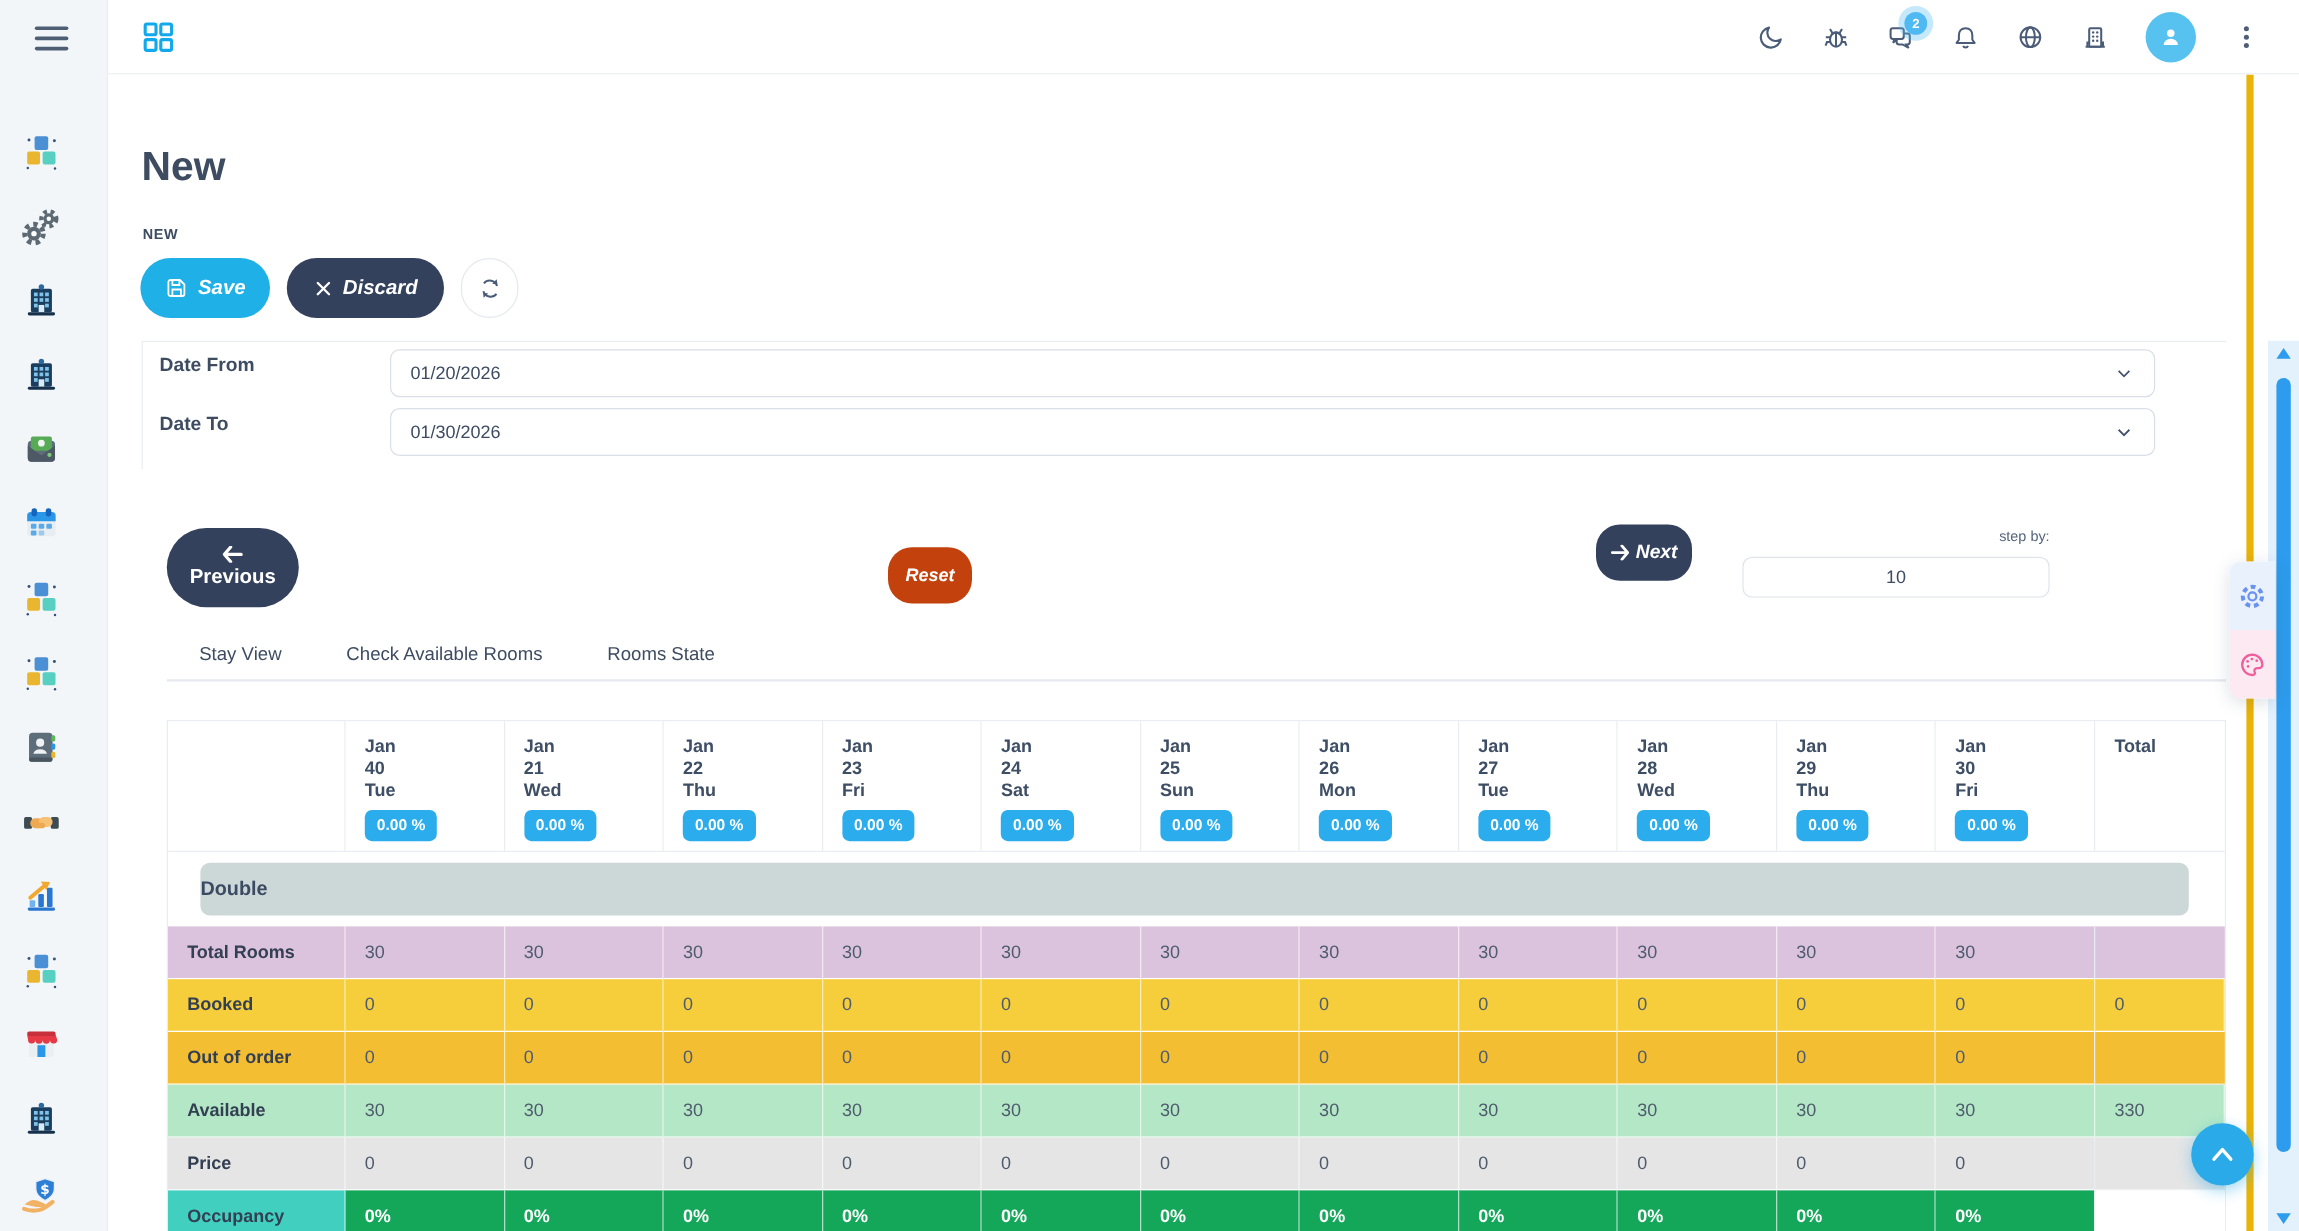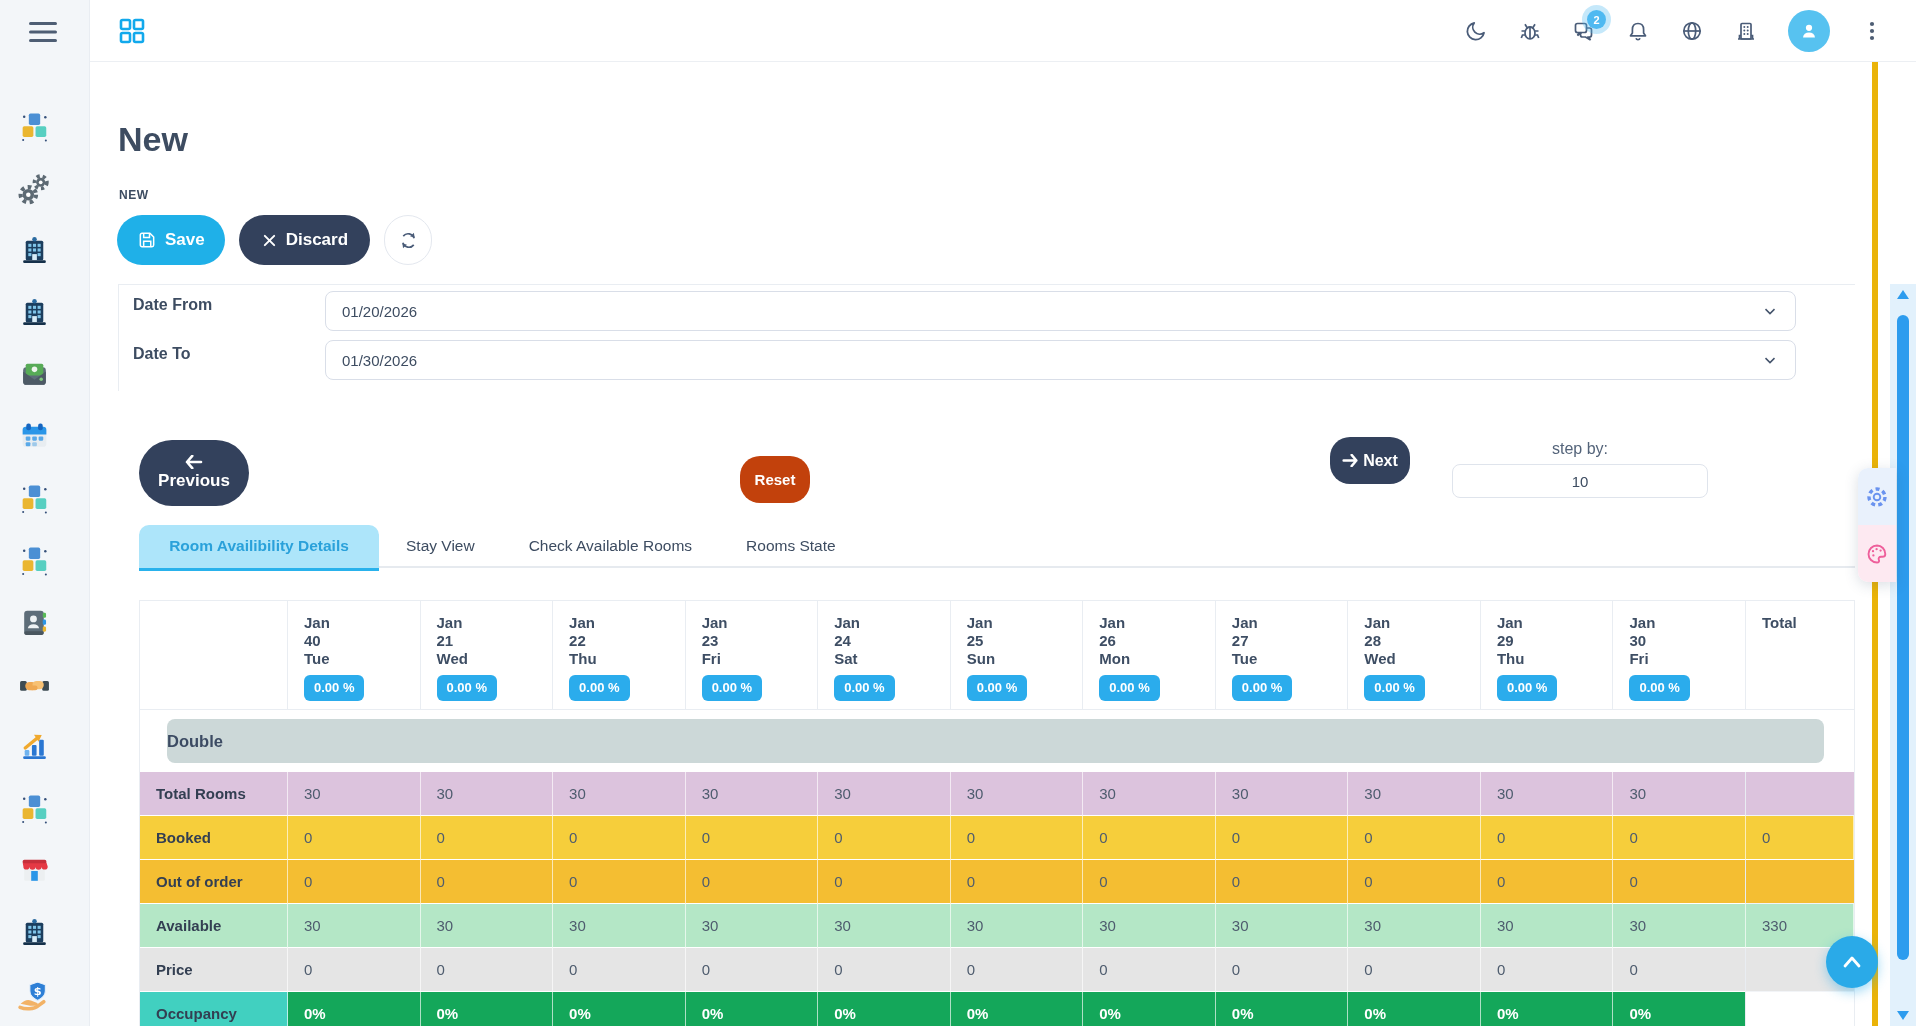"Save" .btn { font-style: none -> italic }
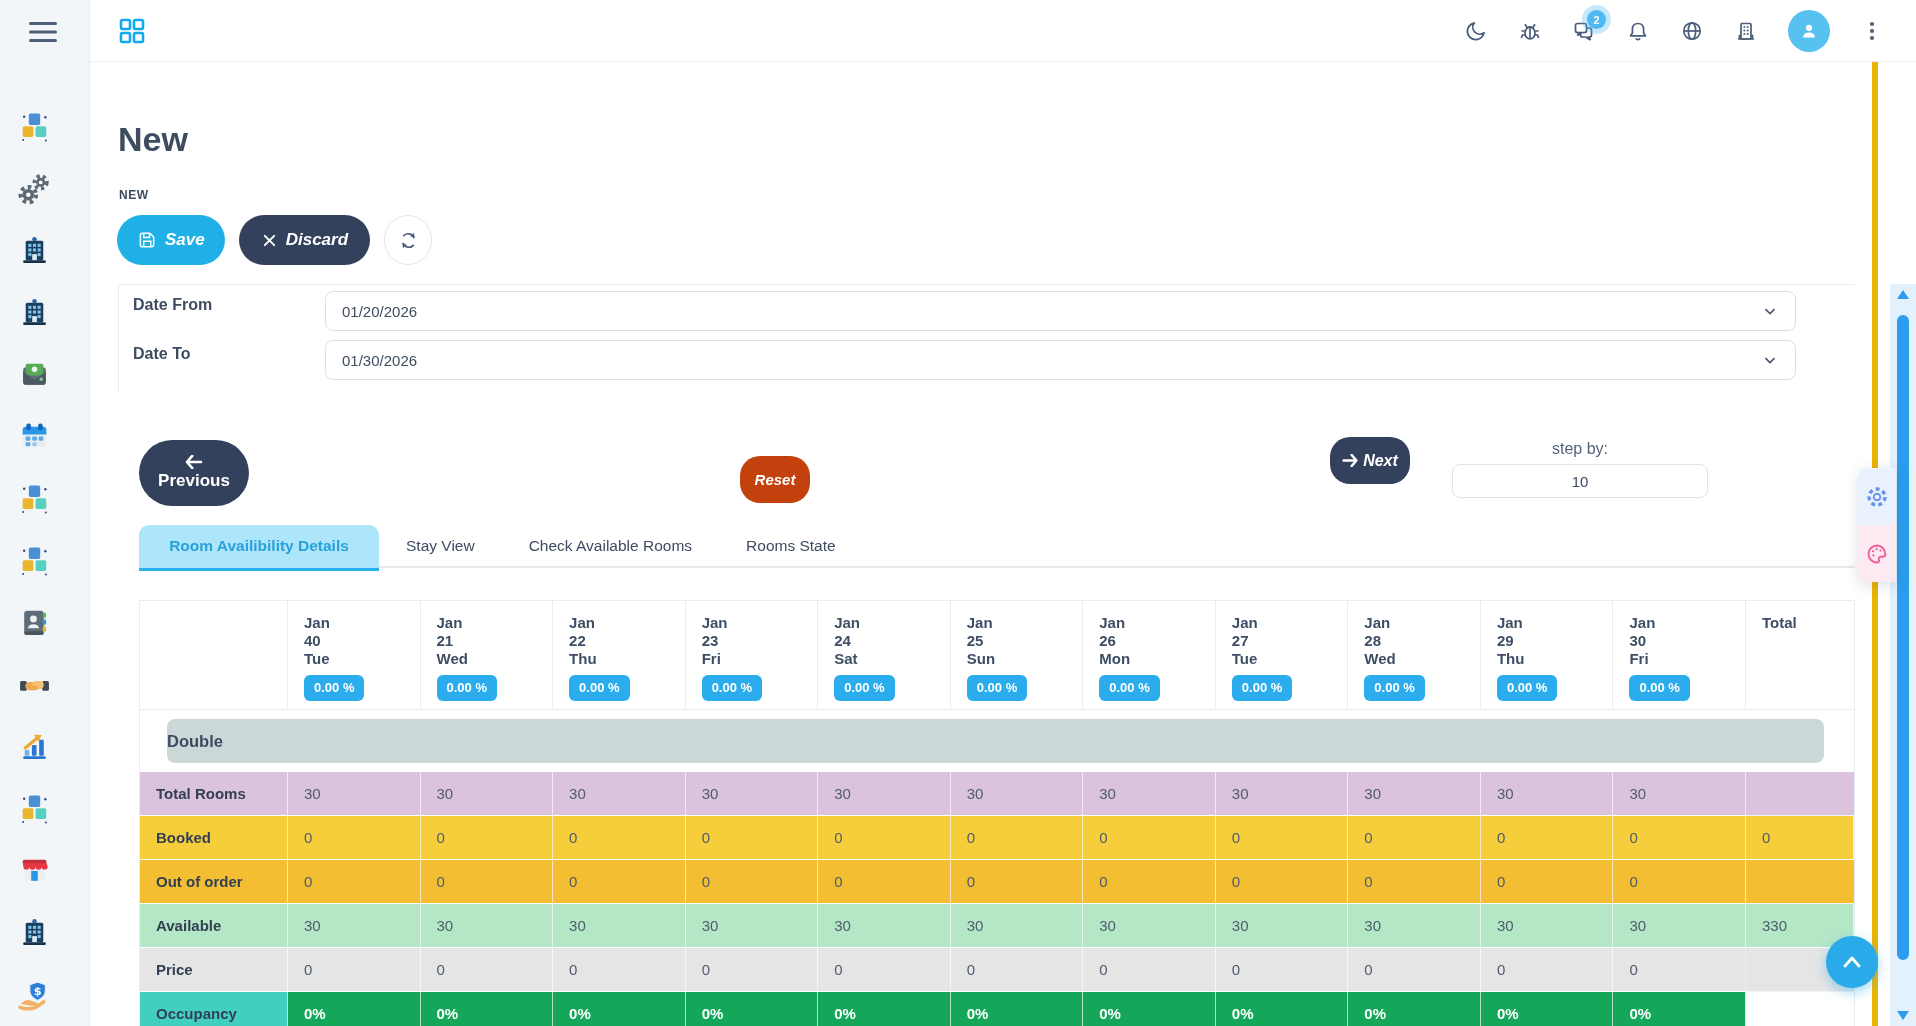"step by:" .step-label { font-size: 16px -> 12px; text-align: center -> right }
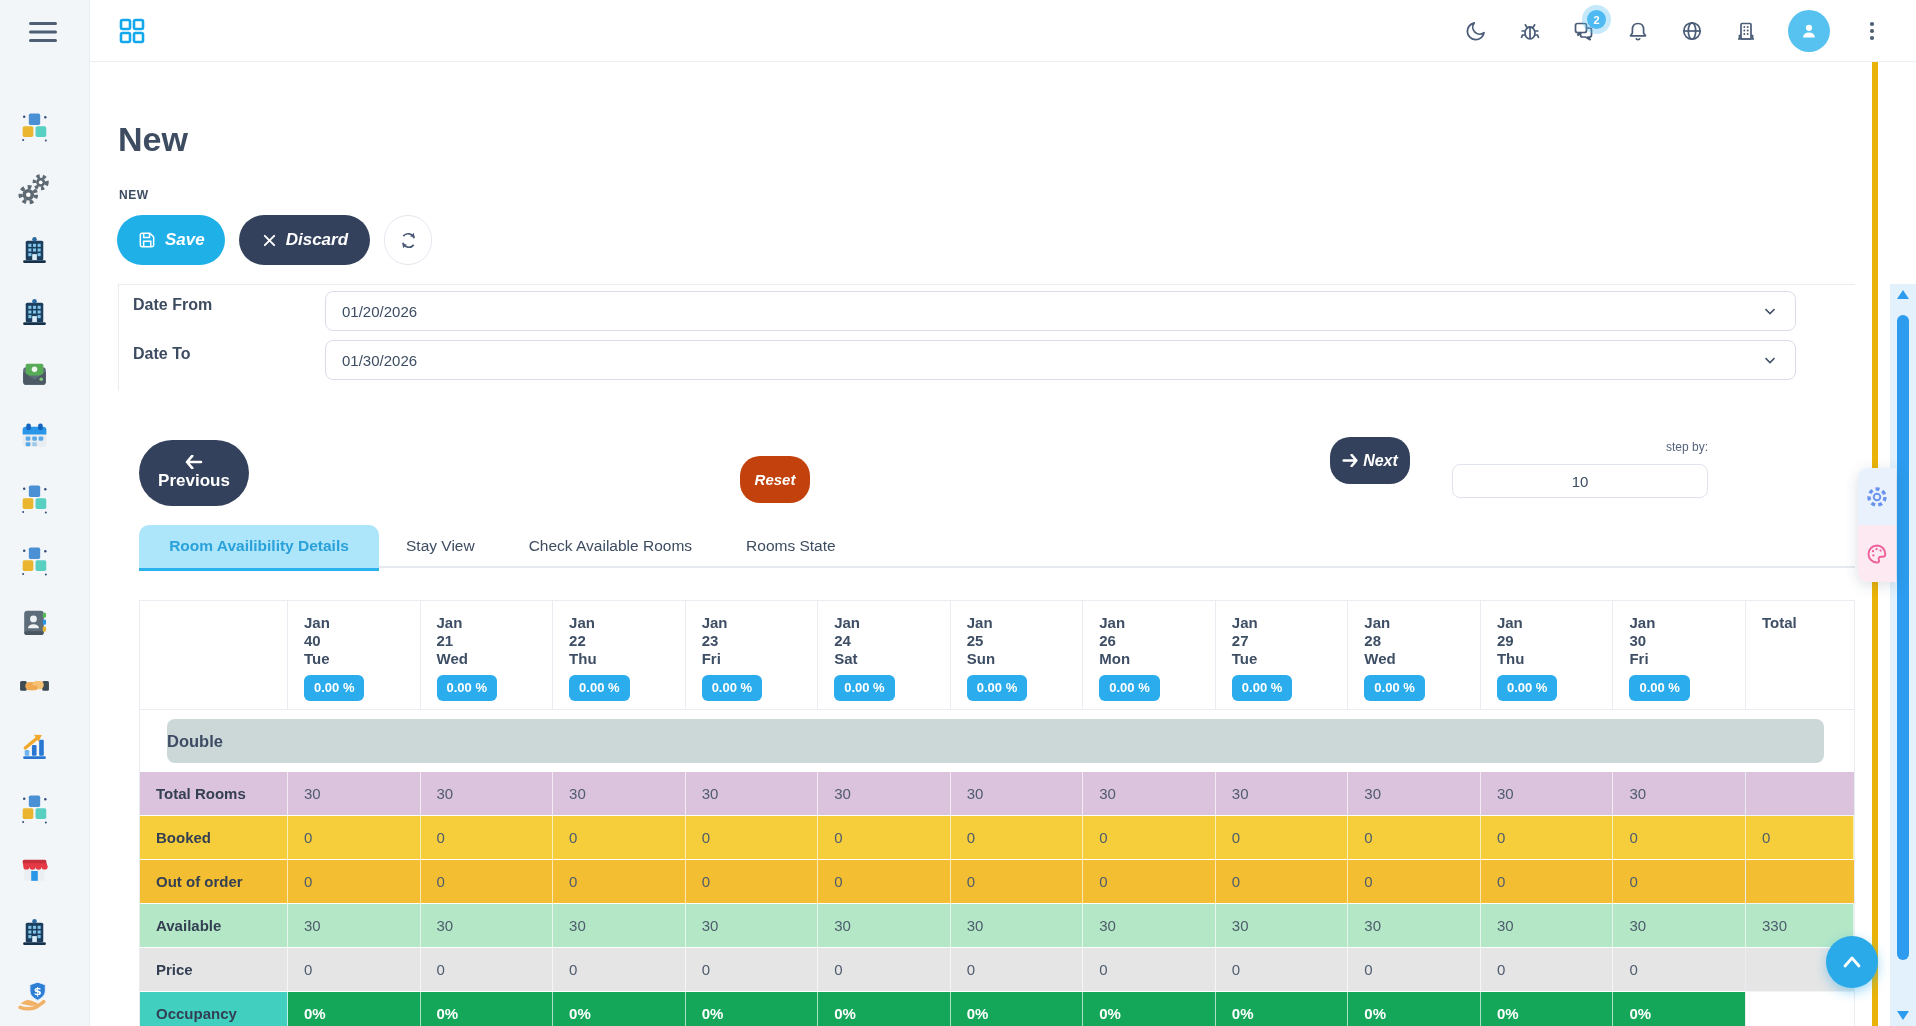"Room Availibility Details" div.tab { html: <div>Room Availibility Details</div> -> none }
